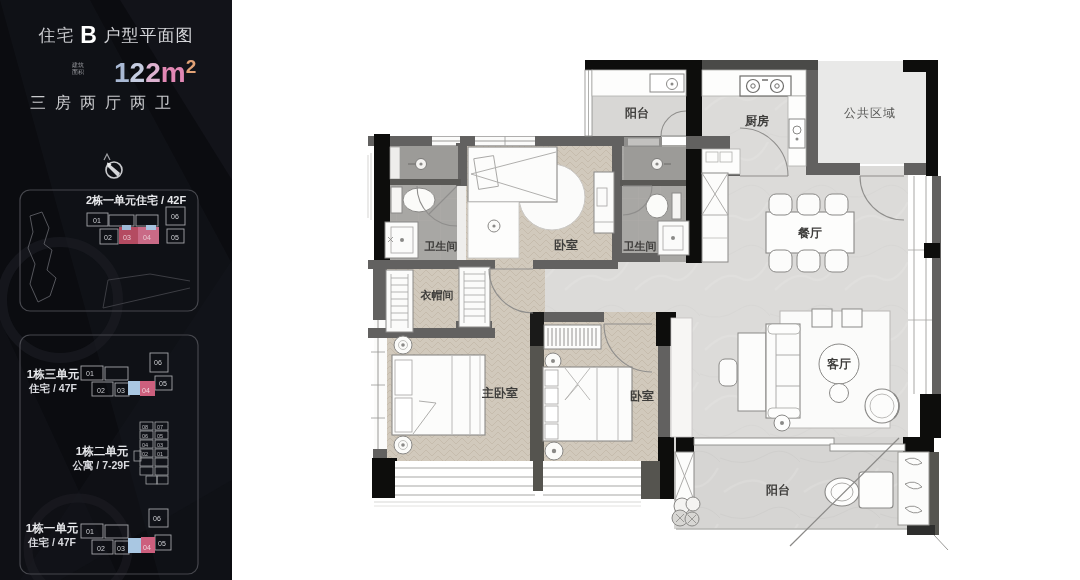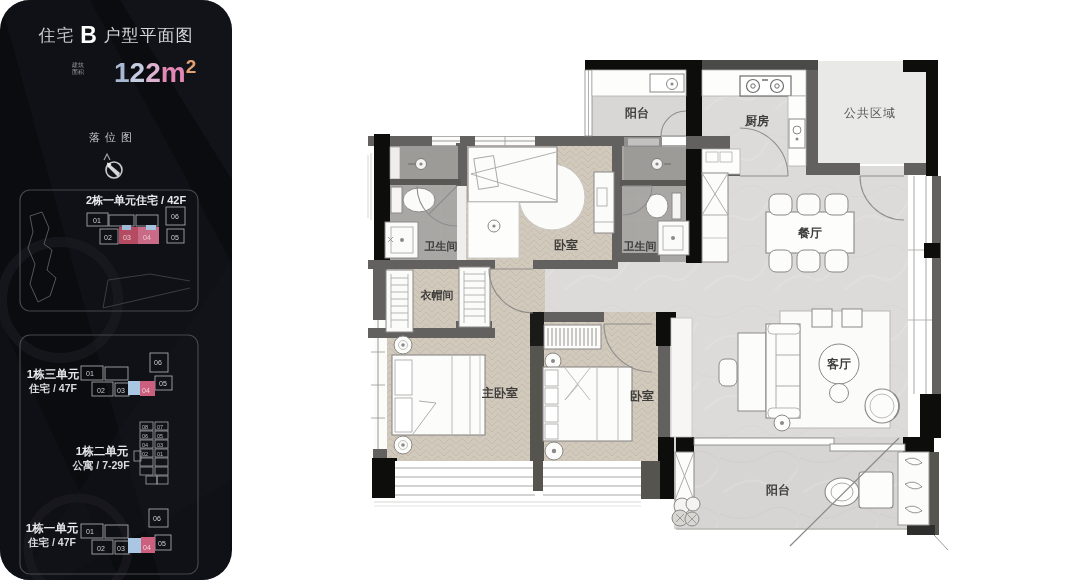"住宅 B 户型平面图" #panel { border-radius: 30px -> none }
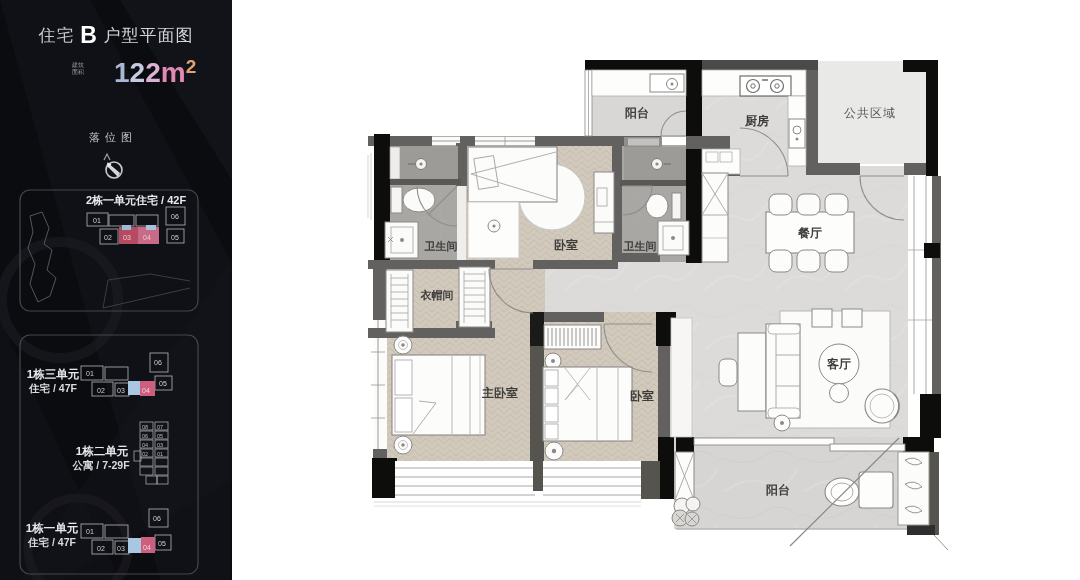"三房两厅两卫" div.pt { html: none -> <div>三房两厅两卫</div> }
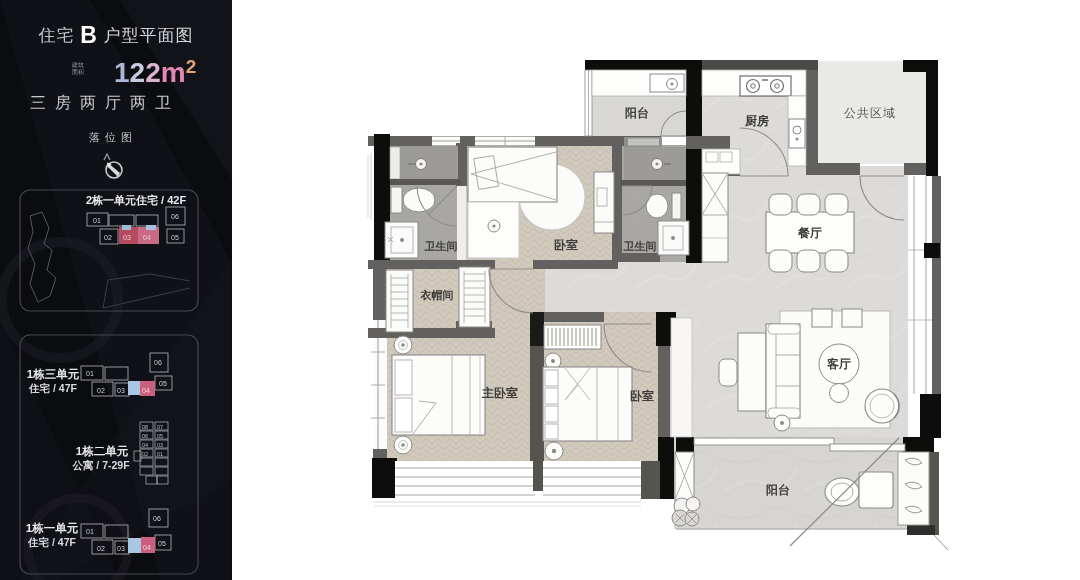"落位图" div.pt { html: <div>落位图</div> -> none }
